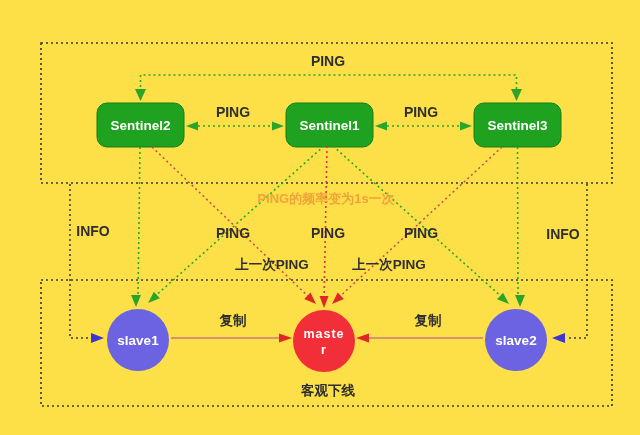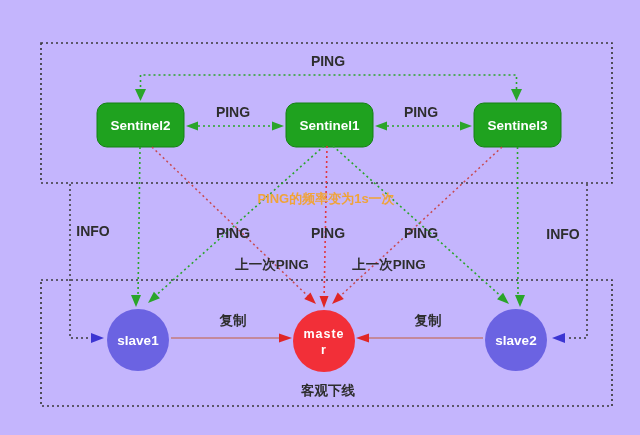"PING" .stage { background: #c4b5fd -> #fde047 }
